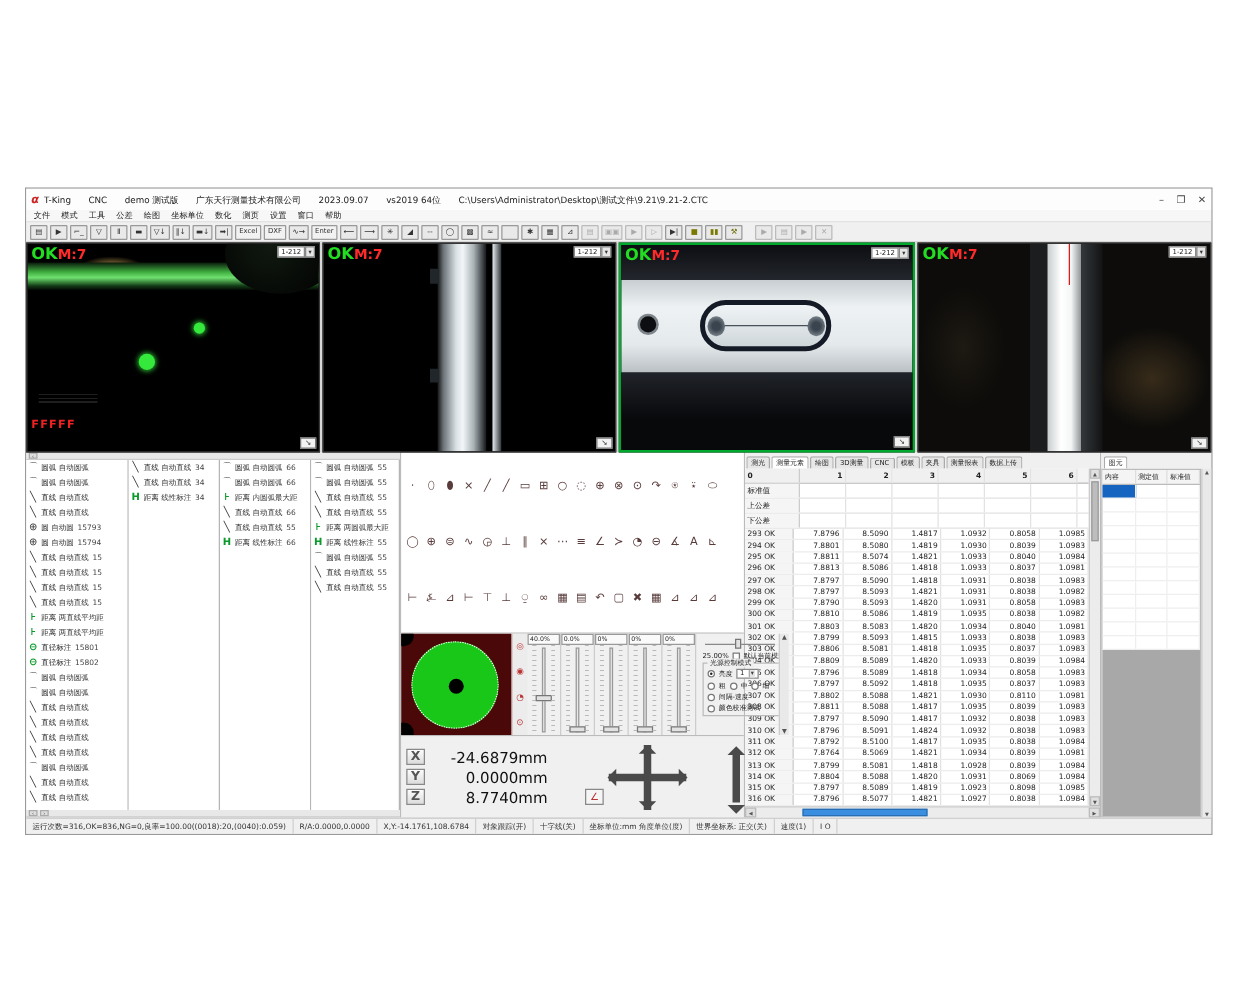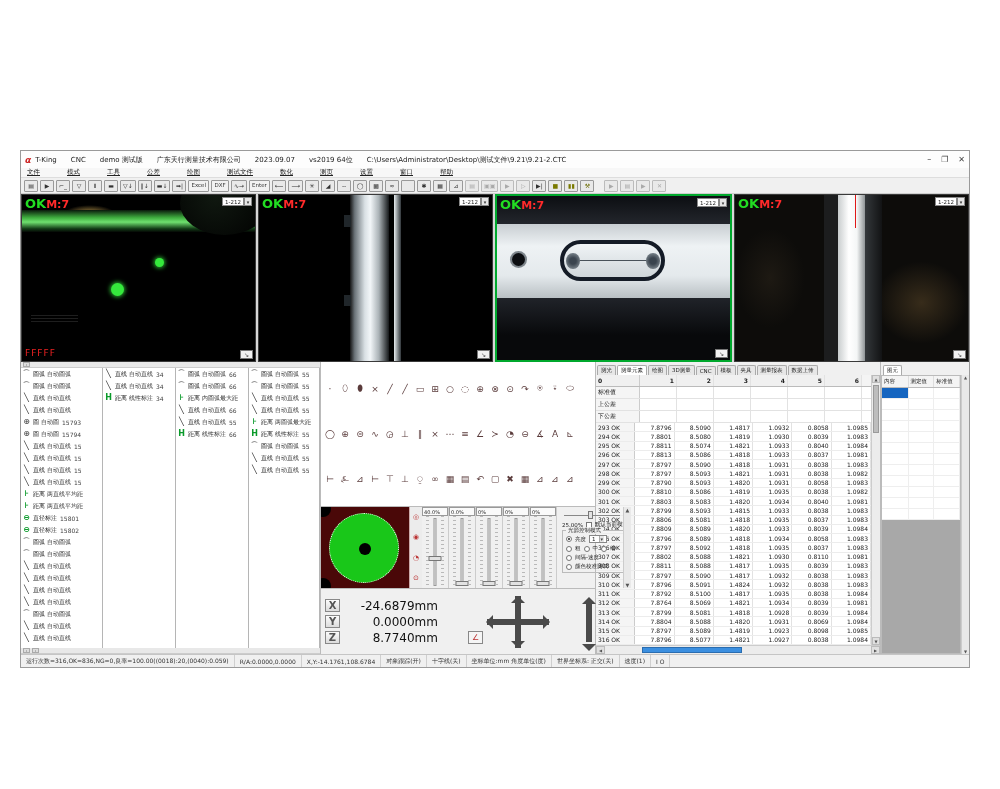"文件" .menubar { gap: 27px -> 9px; text-decoration: underline -> none }
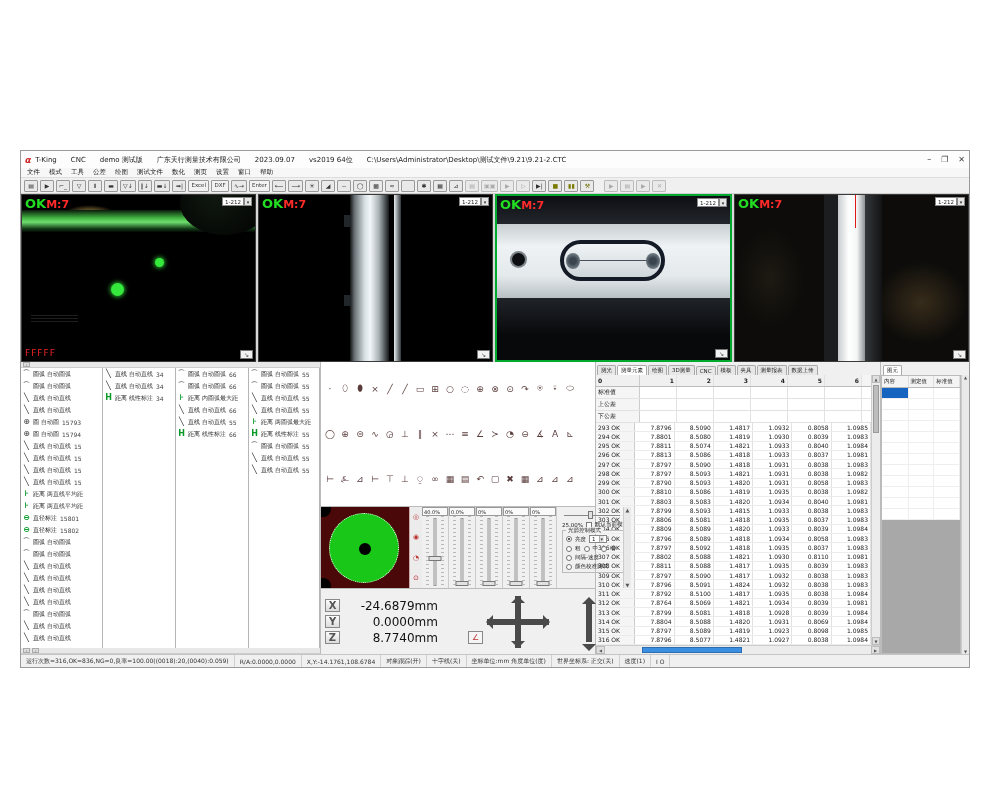"测试文件" span { text: 测试文件 -> 坐标单位 }
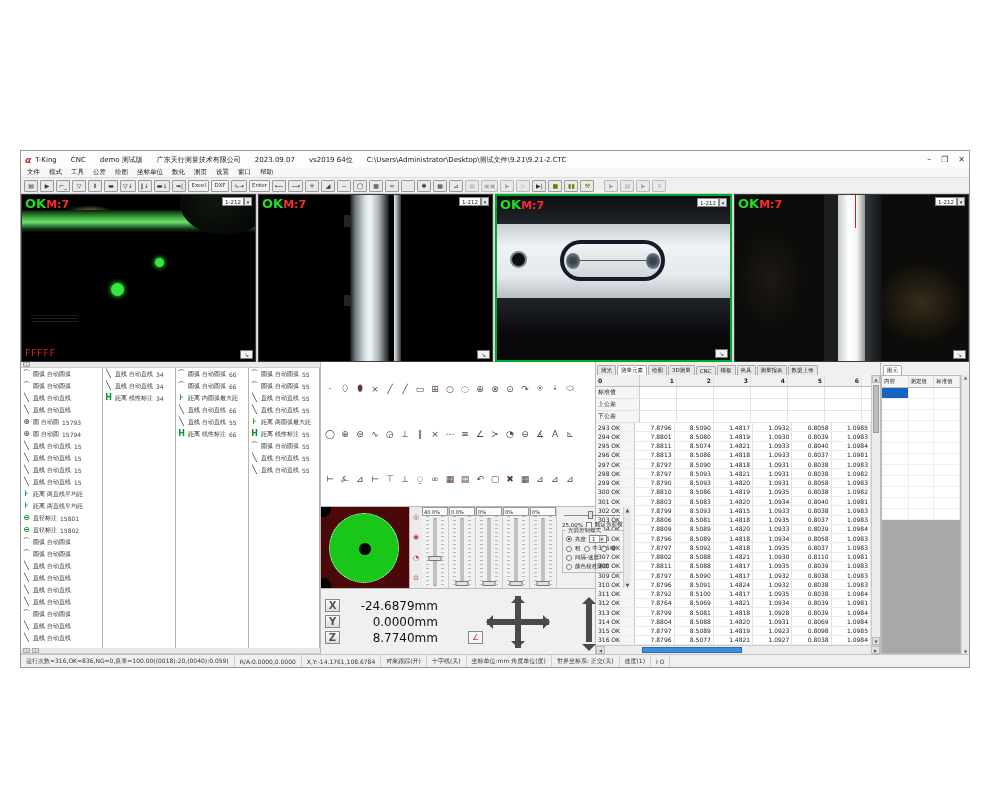"FFFFF" .sc1 .ftext { bottom: 3px -> 16px; font-weight: normal -> bold }
